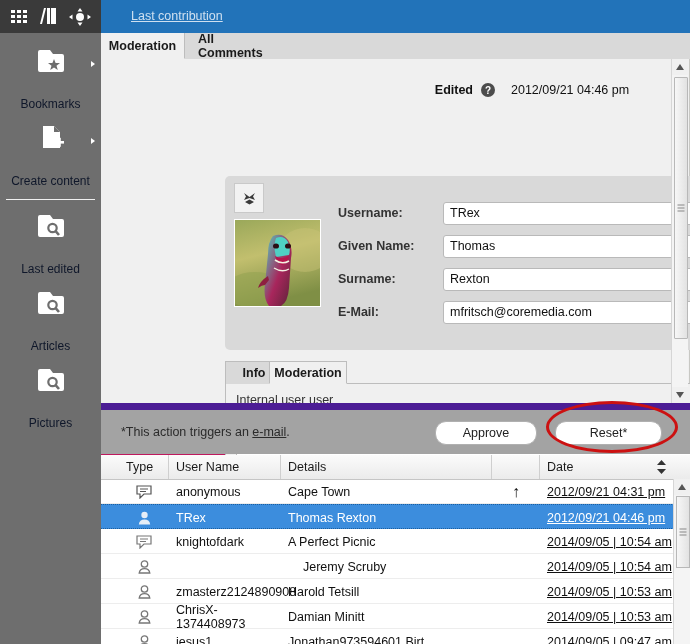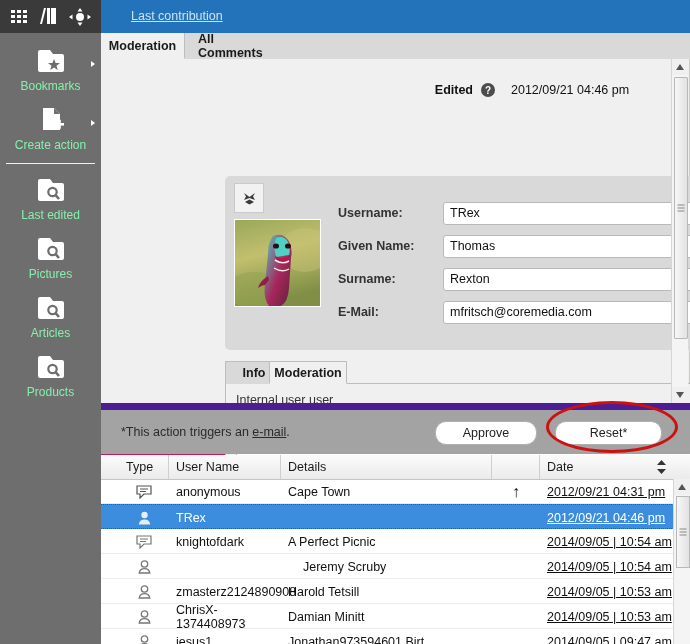"Bookmarks" .sb-item .sb-label { color: #86efac -> #0f172a; margin-top: 2px -> 20px }
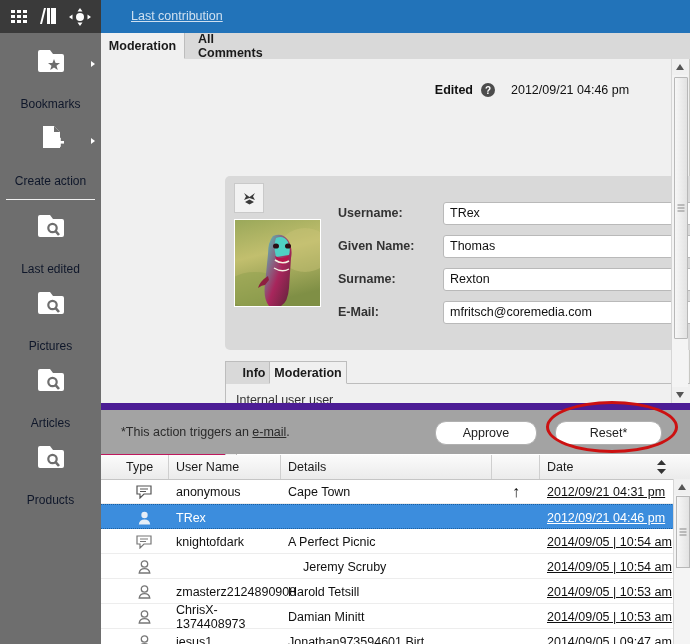"Create action" span.sb-label { text: action -> content }
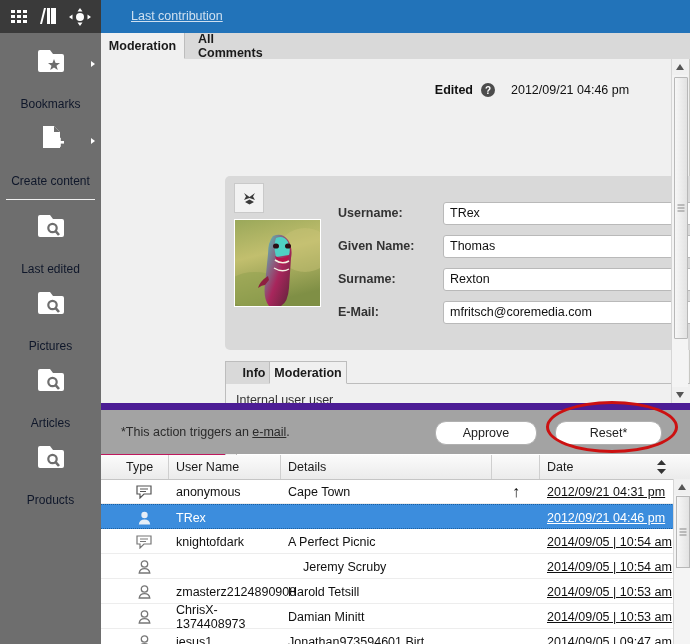"Pictures" div.sb-item { order: before "Articles" -> after "Articles" }
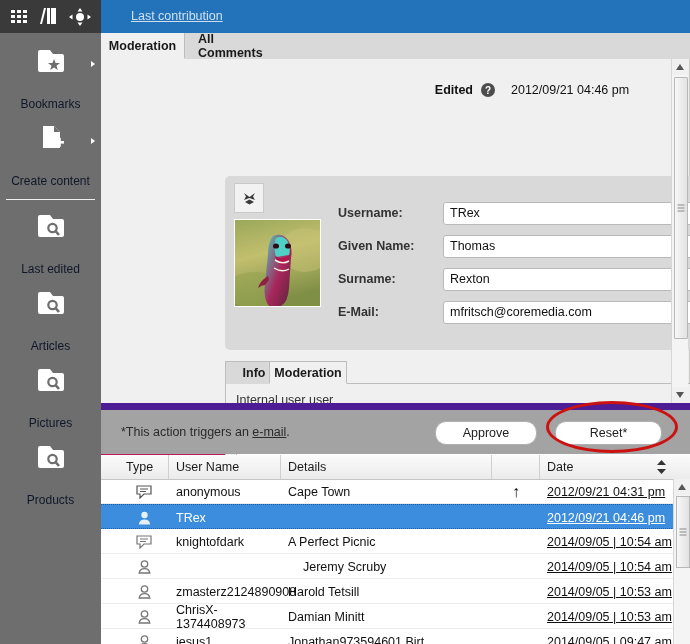"Products" div.sb-item { html: <div> <span> <svg> <path></path> <circle></circle> <line></line> </svg> </span> <span>Products</span> </div> -> none }
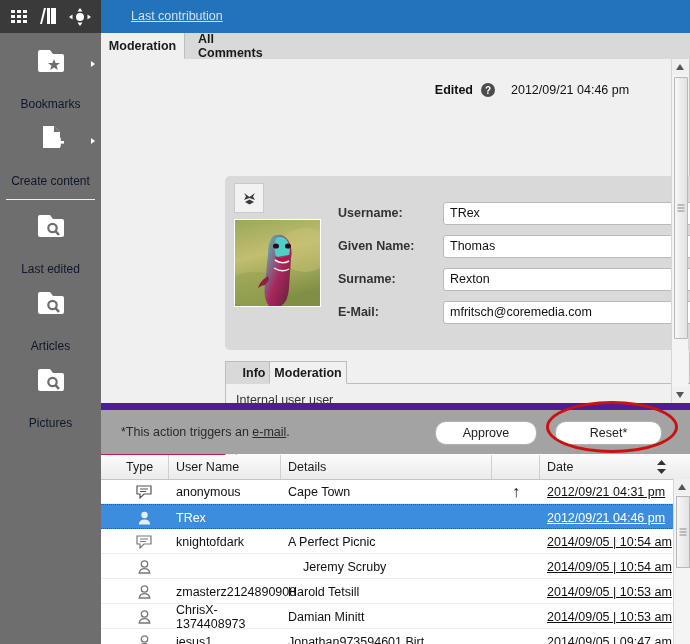"Thomas Rexton" span.cell { html: none -> <span>Thomas Rexton</span> }
